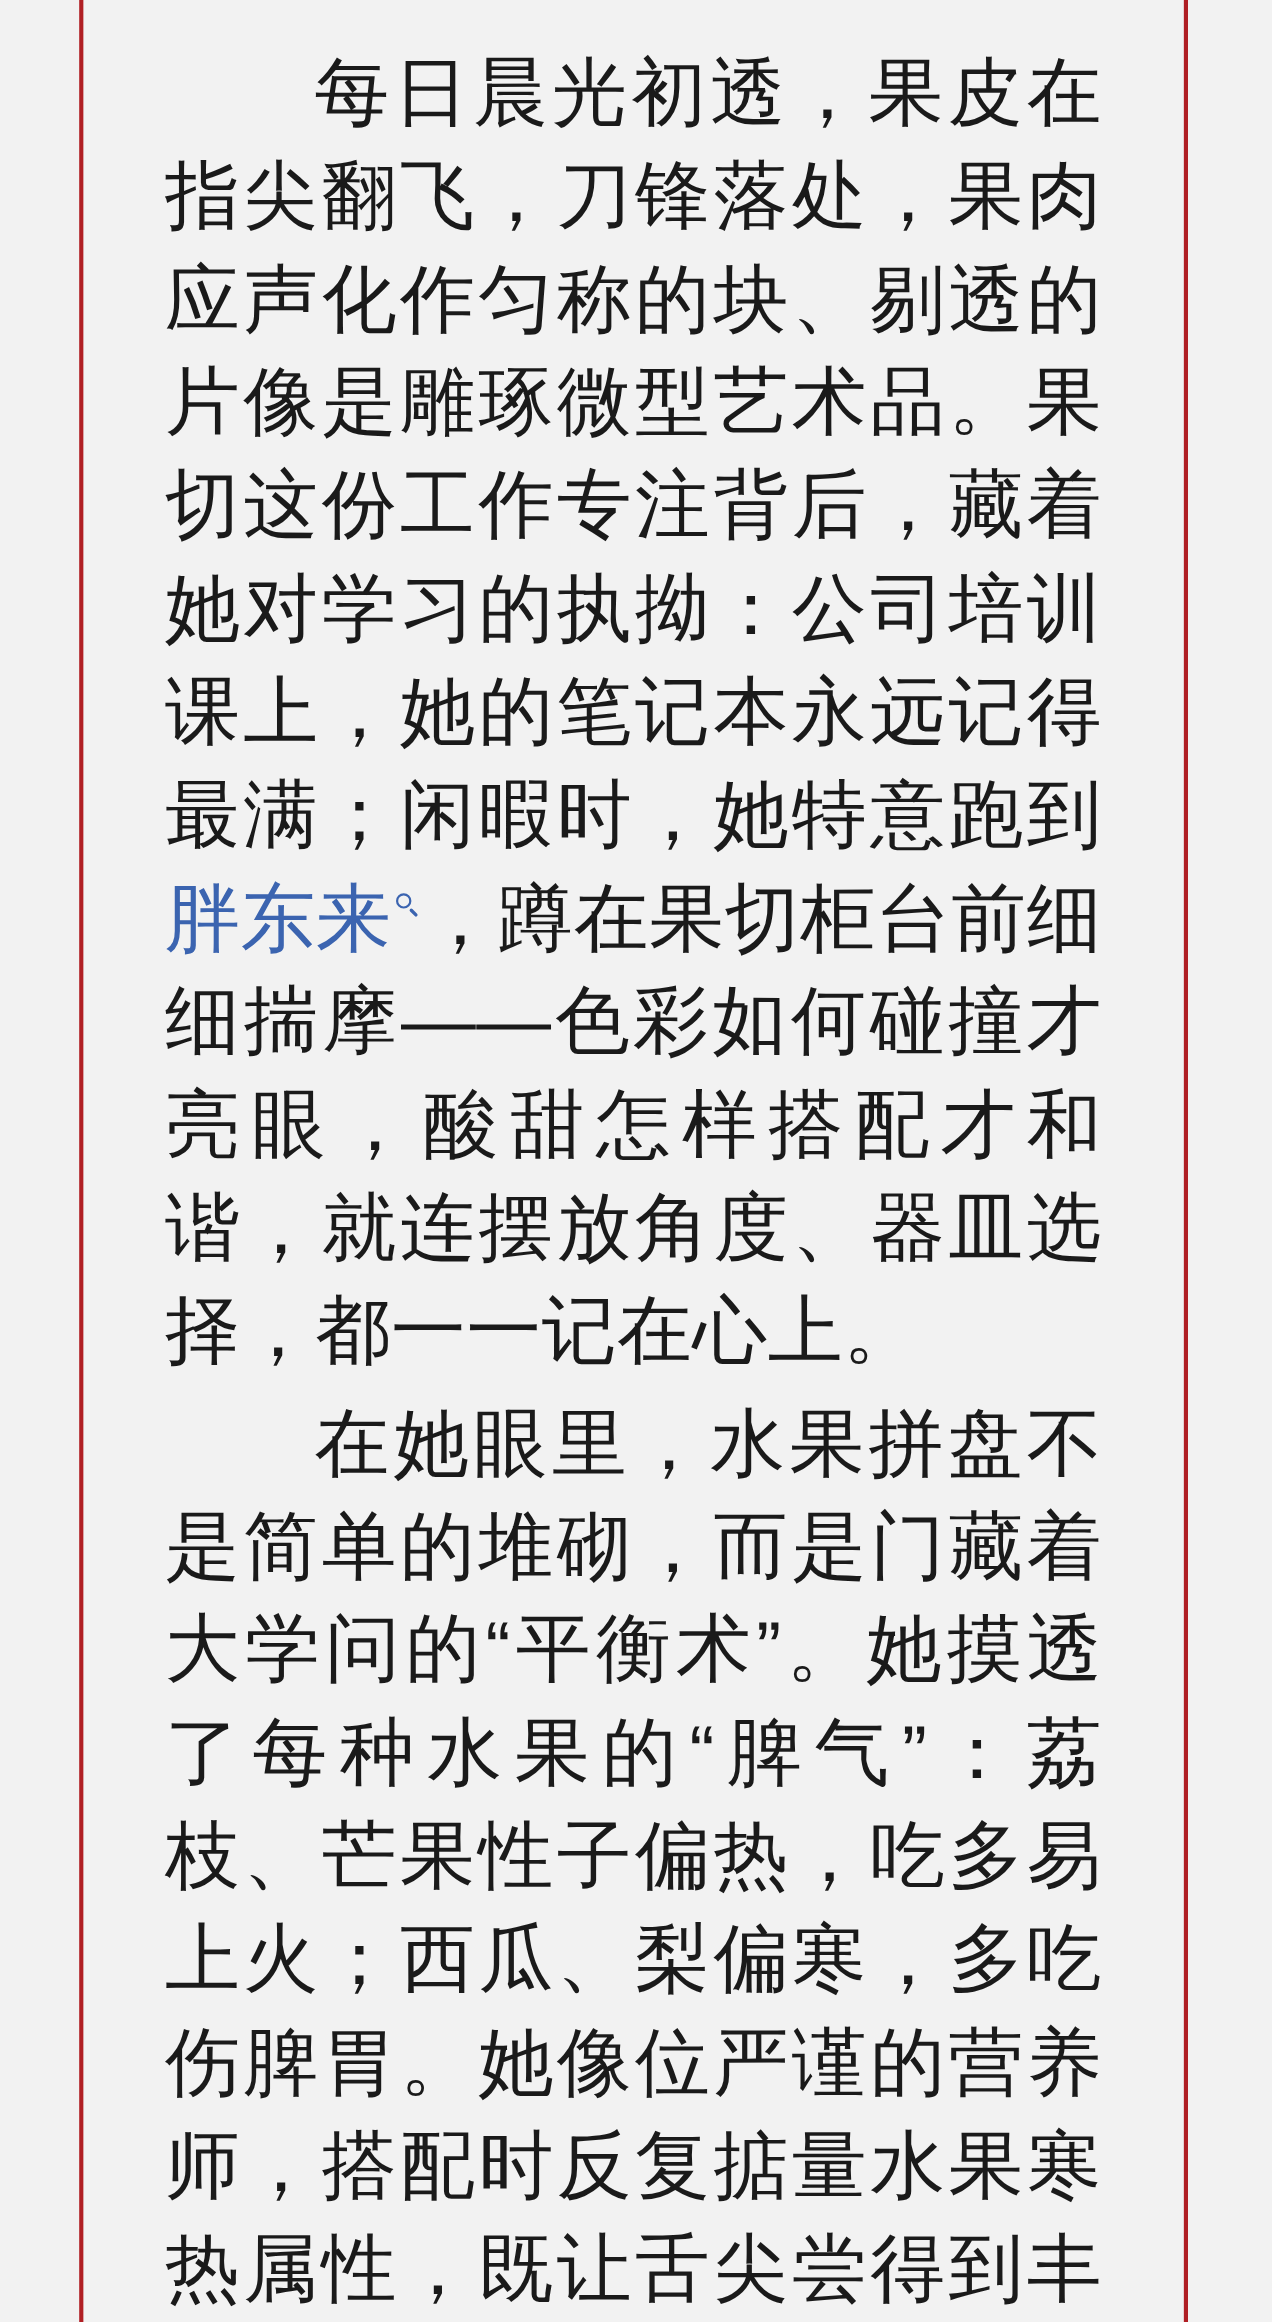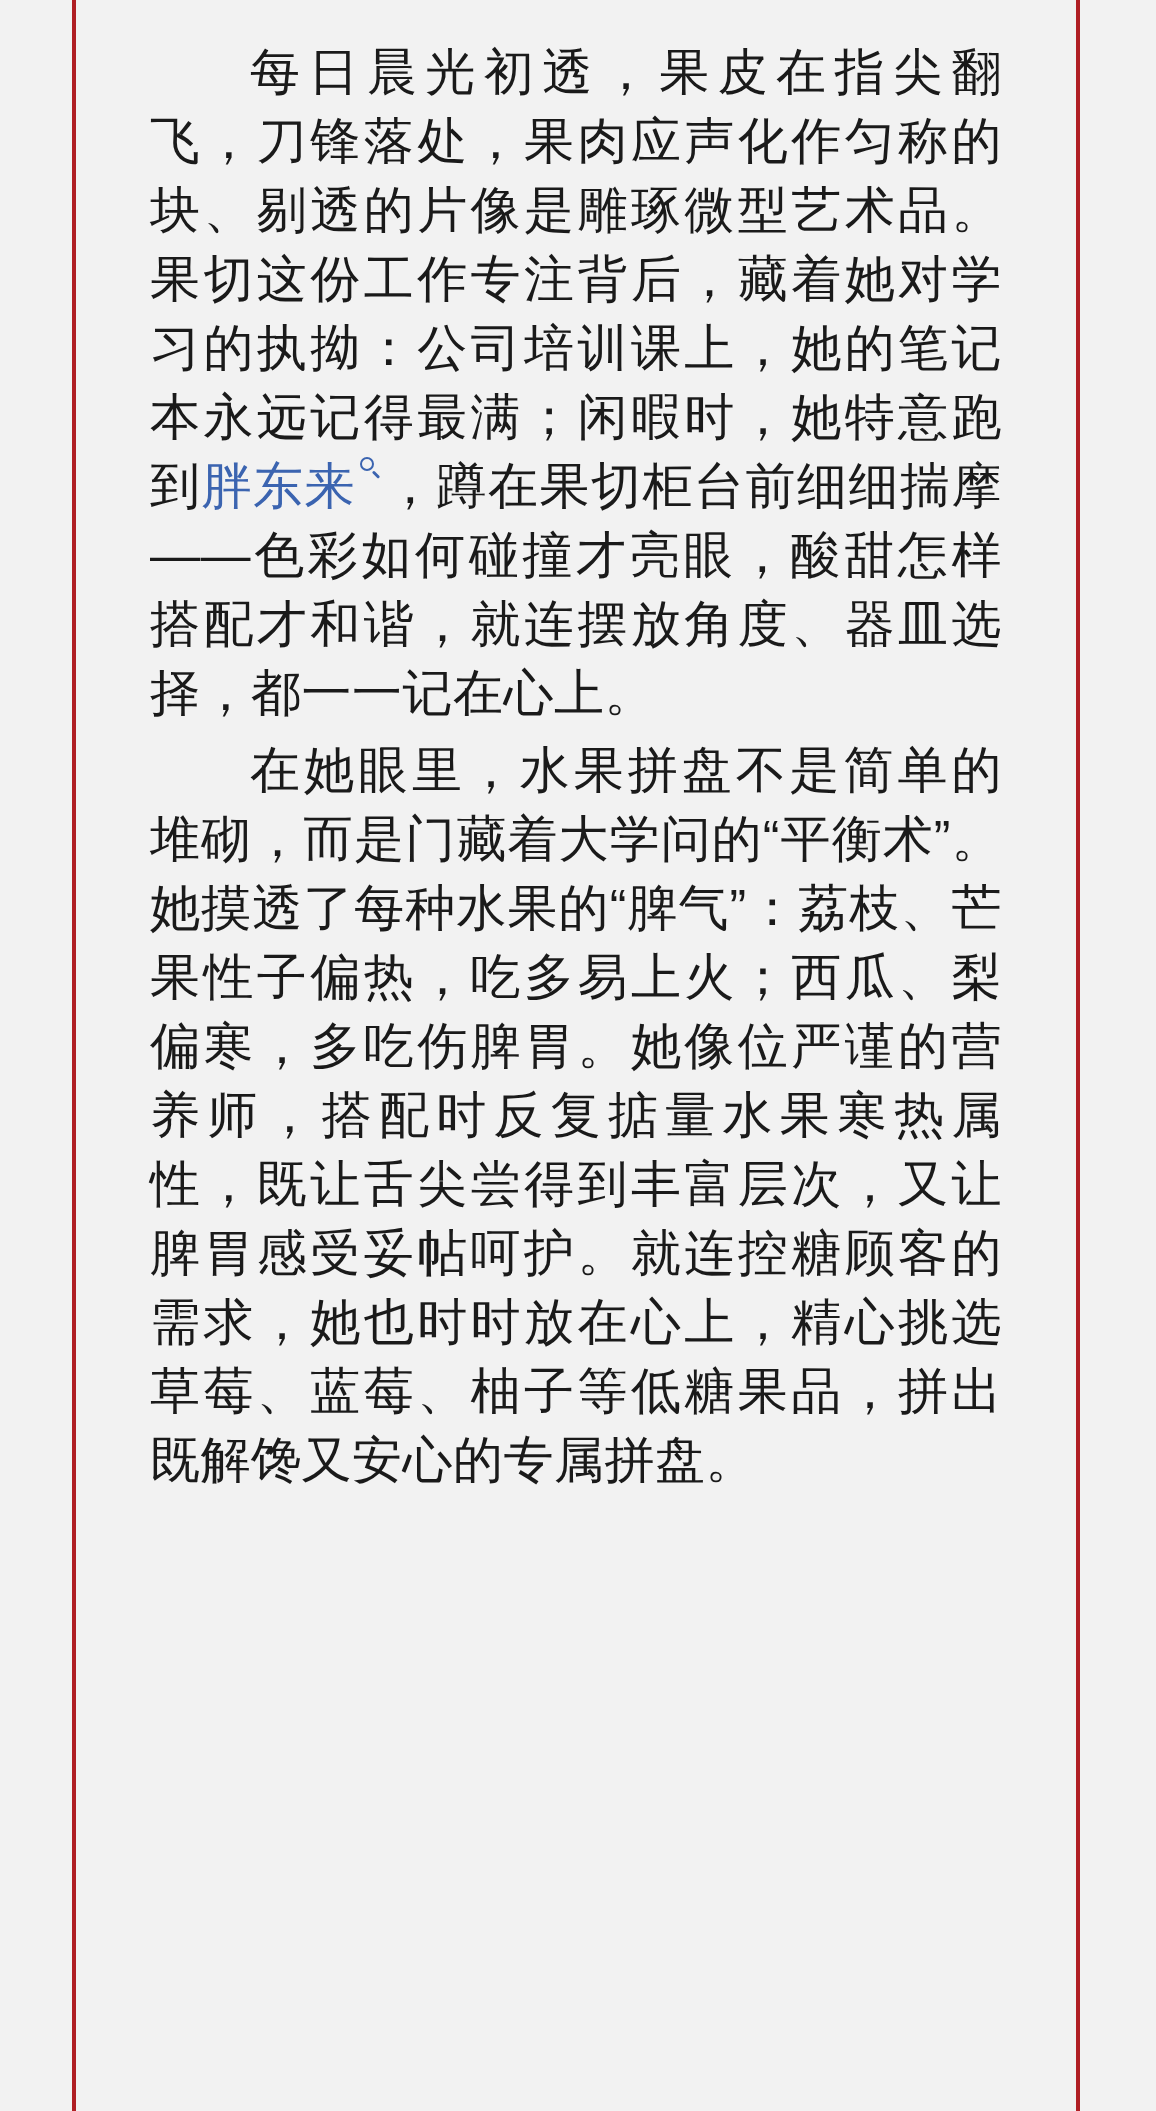"每日晨光初透，果皮在指尖翻飞，刀锋落处，果肉应声化作匀称的块、剔透的片像是雕琢微" p.para { font-size: 50px -> 68px }
